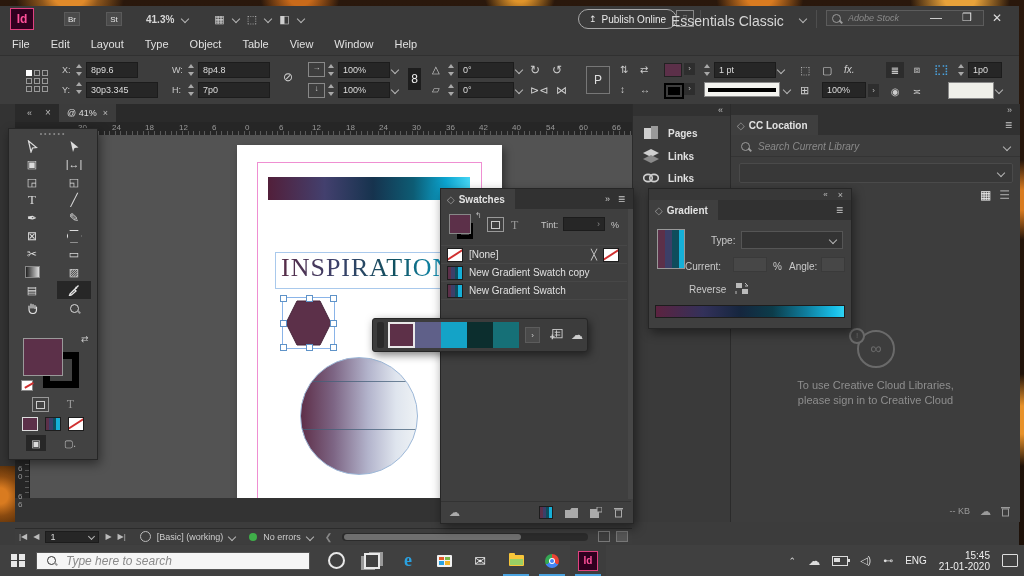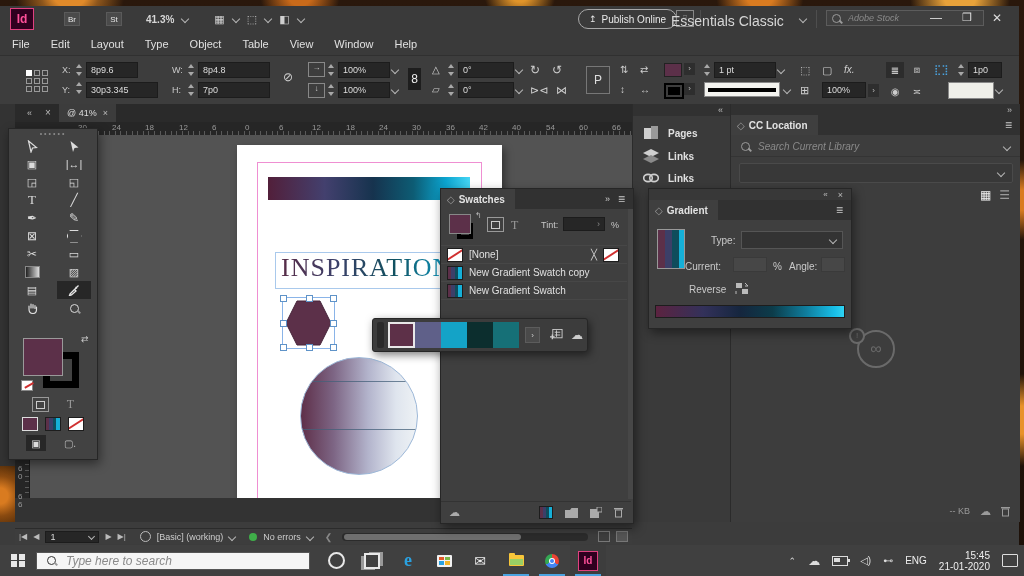"To use Creative Cloud Libraries," div.abs { html: none -> <div> <div>To use Creative Cloud Libraries,</div> <div>please sign in to Creative Cloud</div> </div> }
